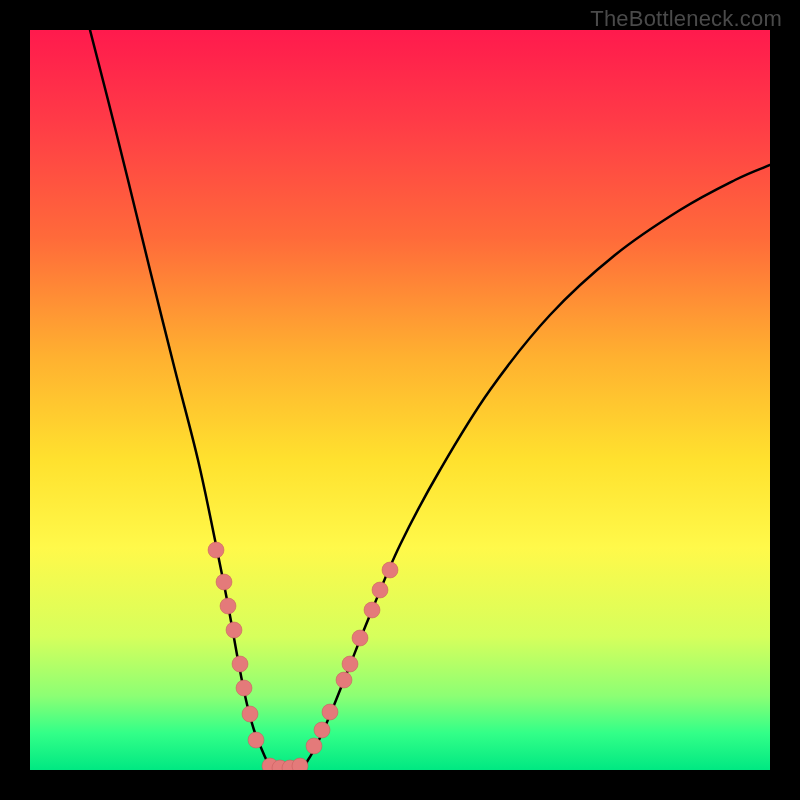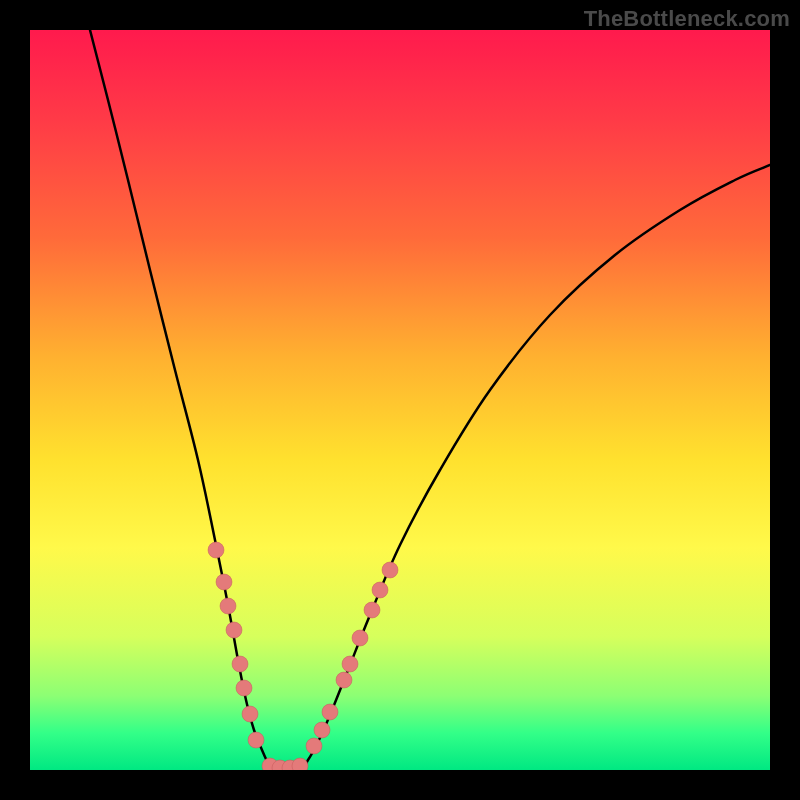"TheBottleneck.com" .watermark { font-weight: 700 -> 400; right: 10px -> 18px }
